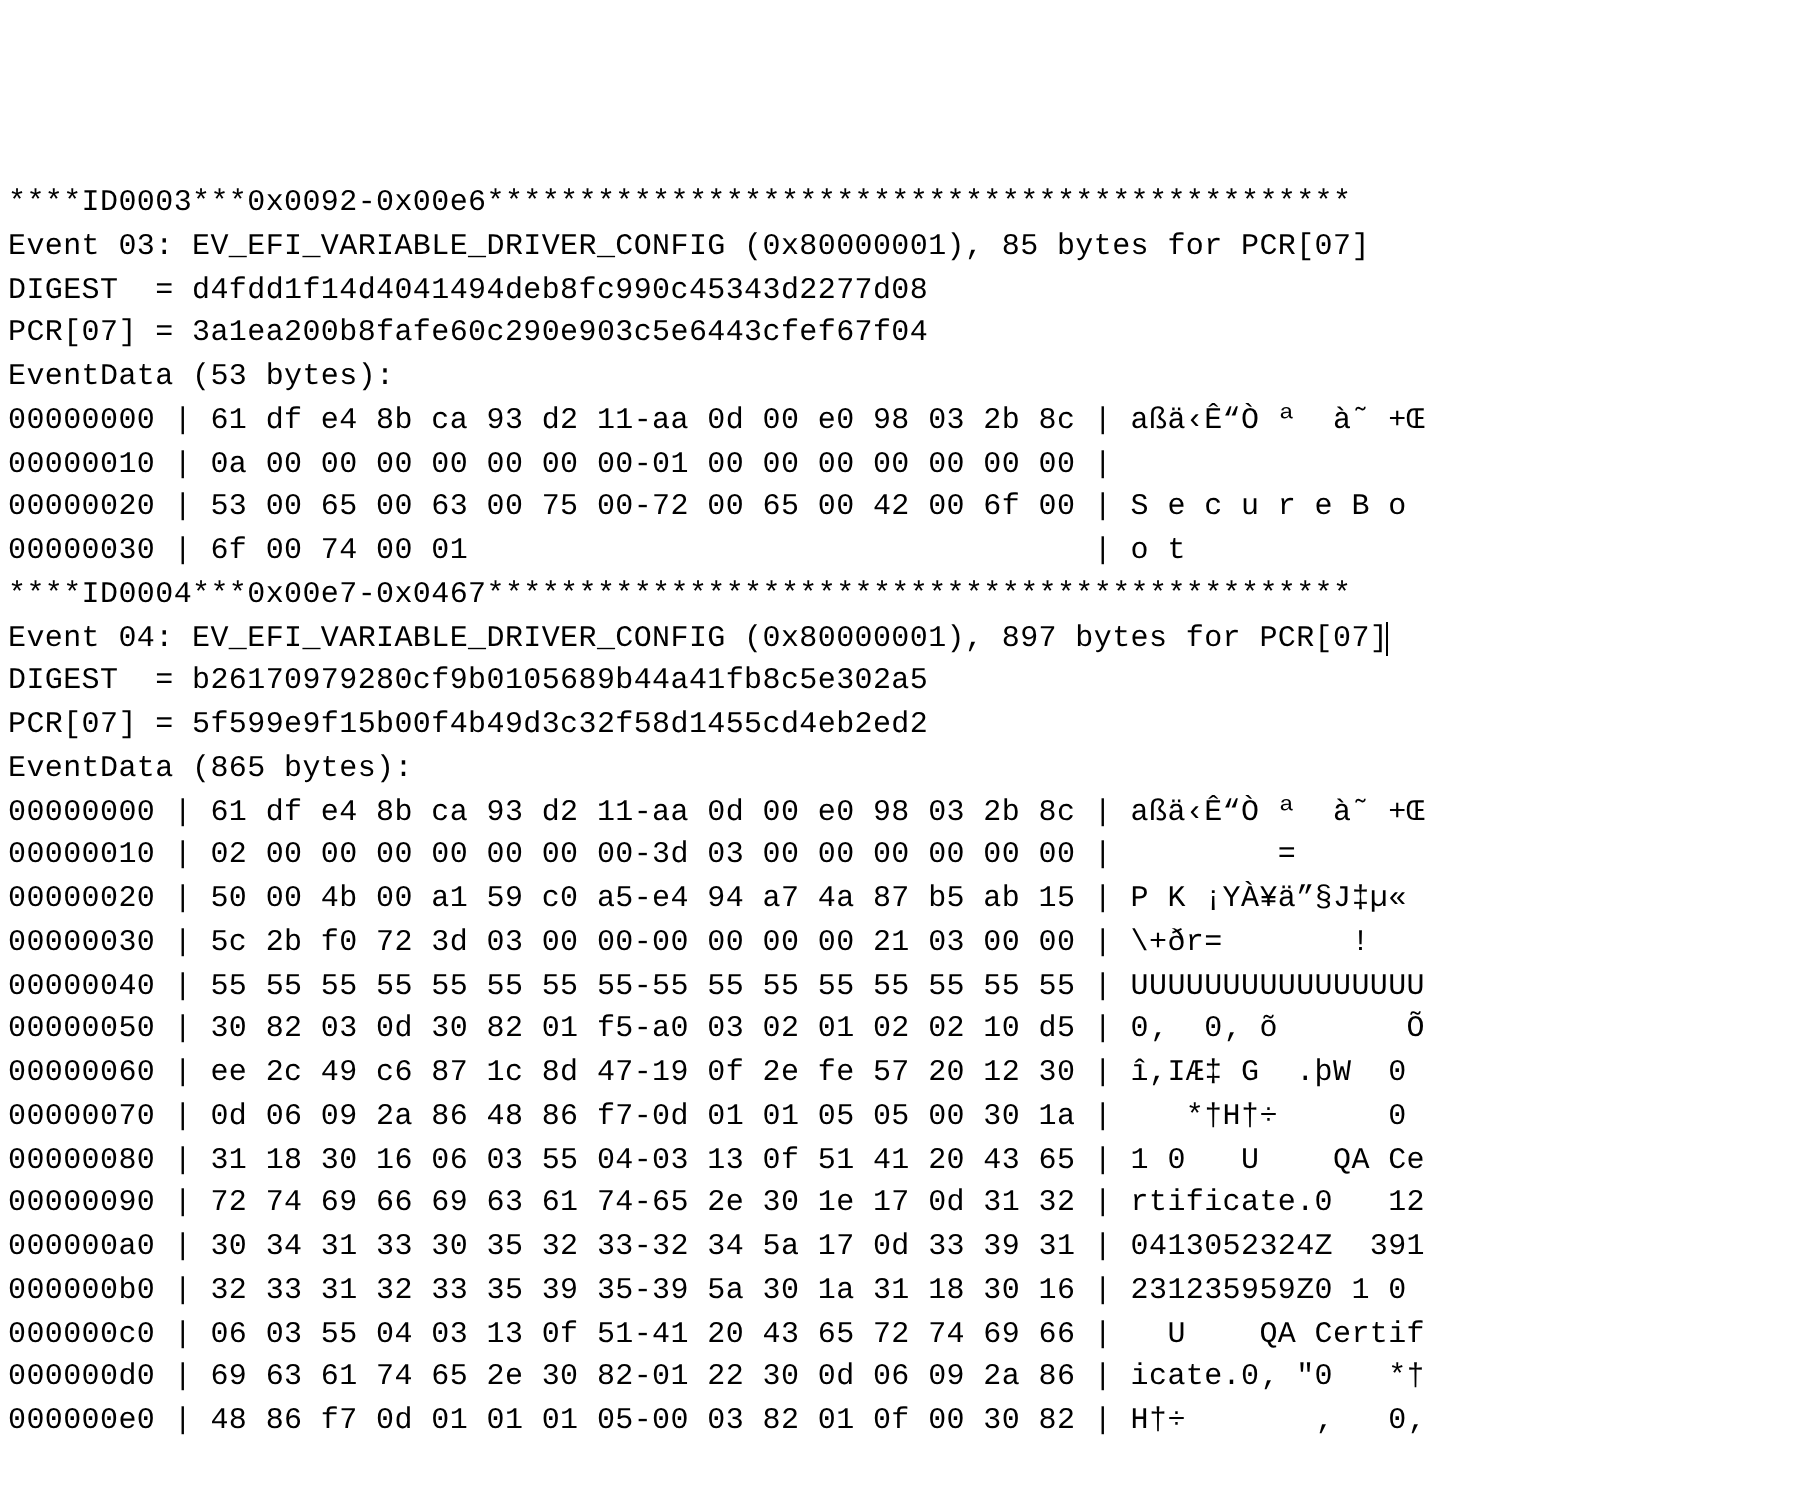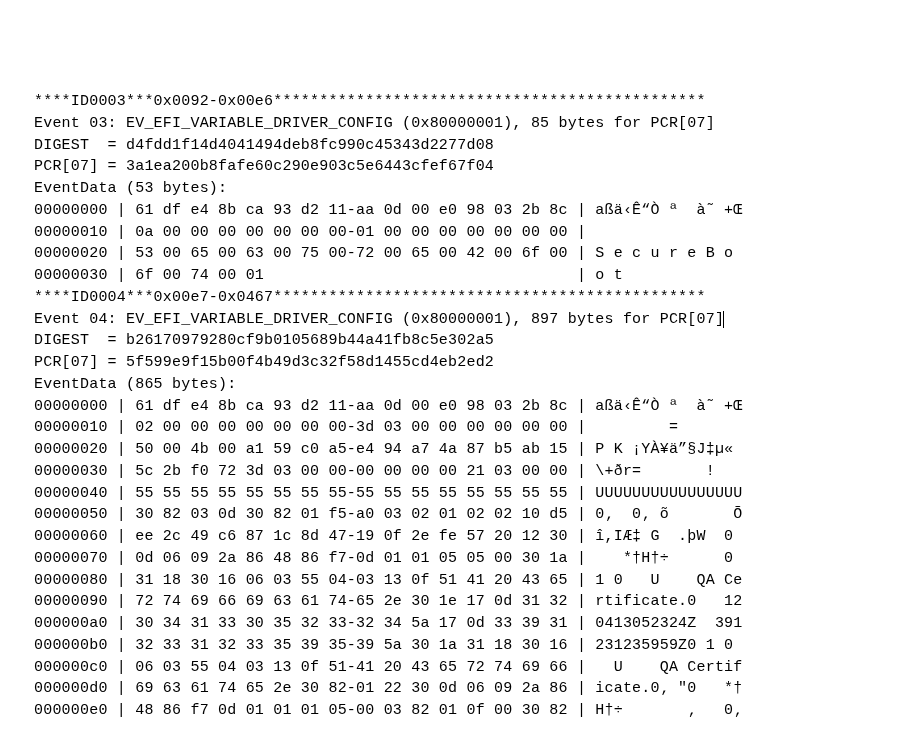"****ID0003***0x0092-0x00e6**************" .line { margin-left: 30px -> none }
